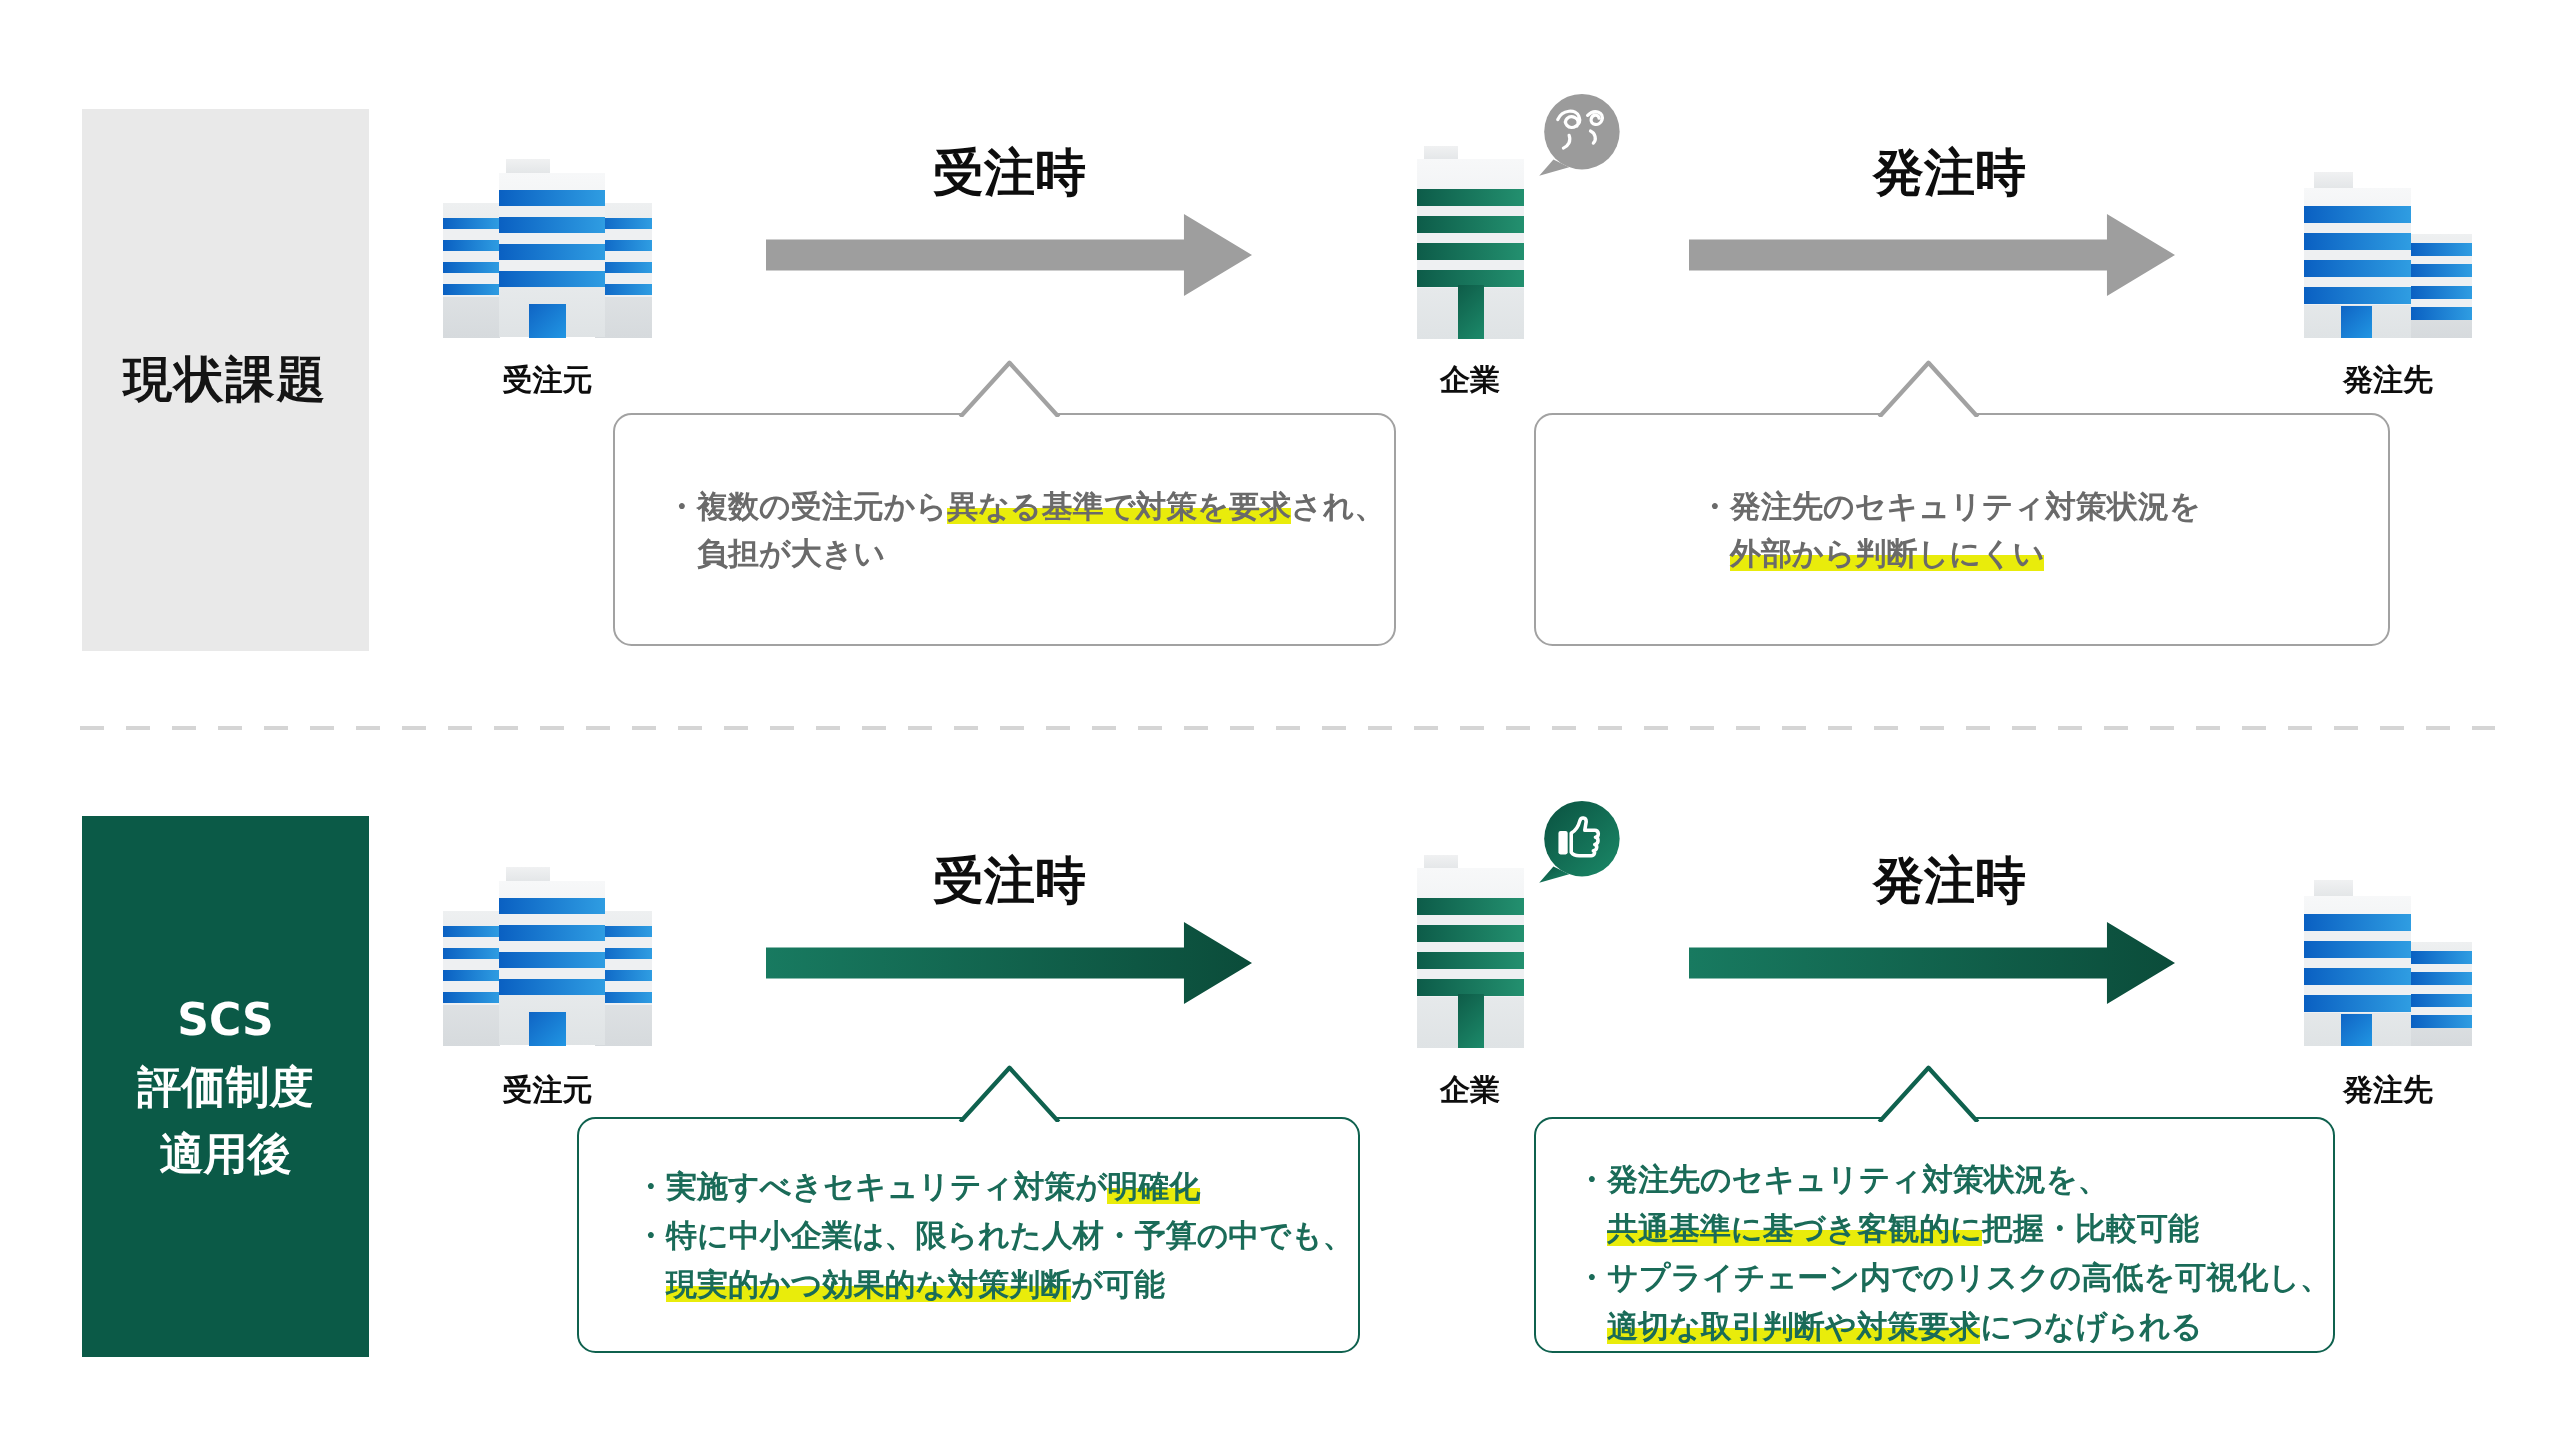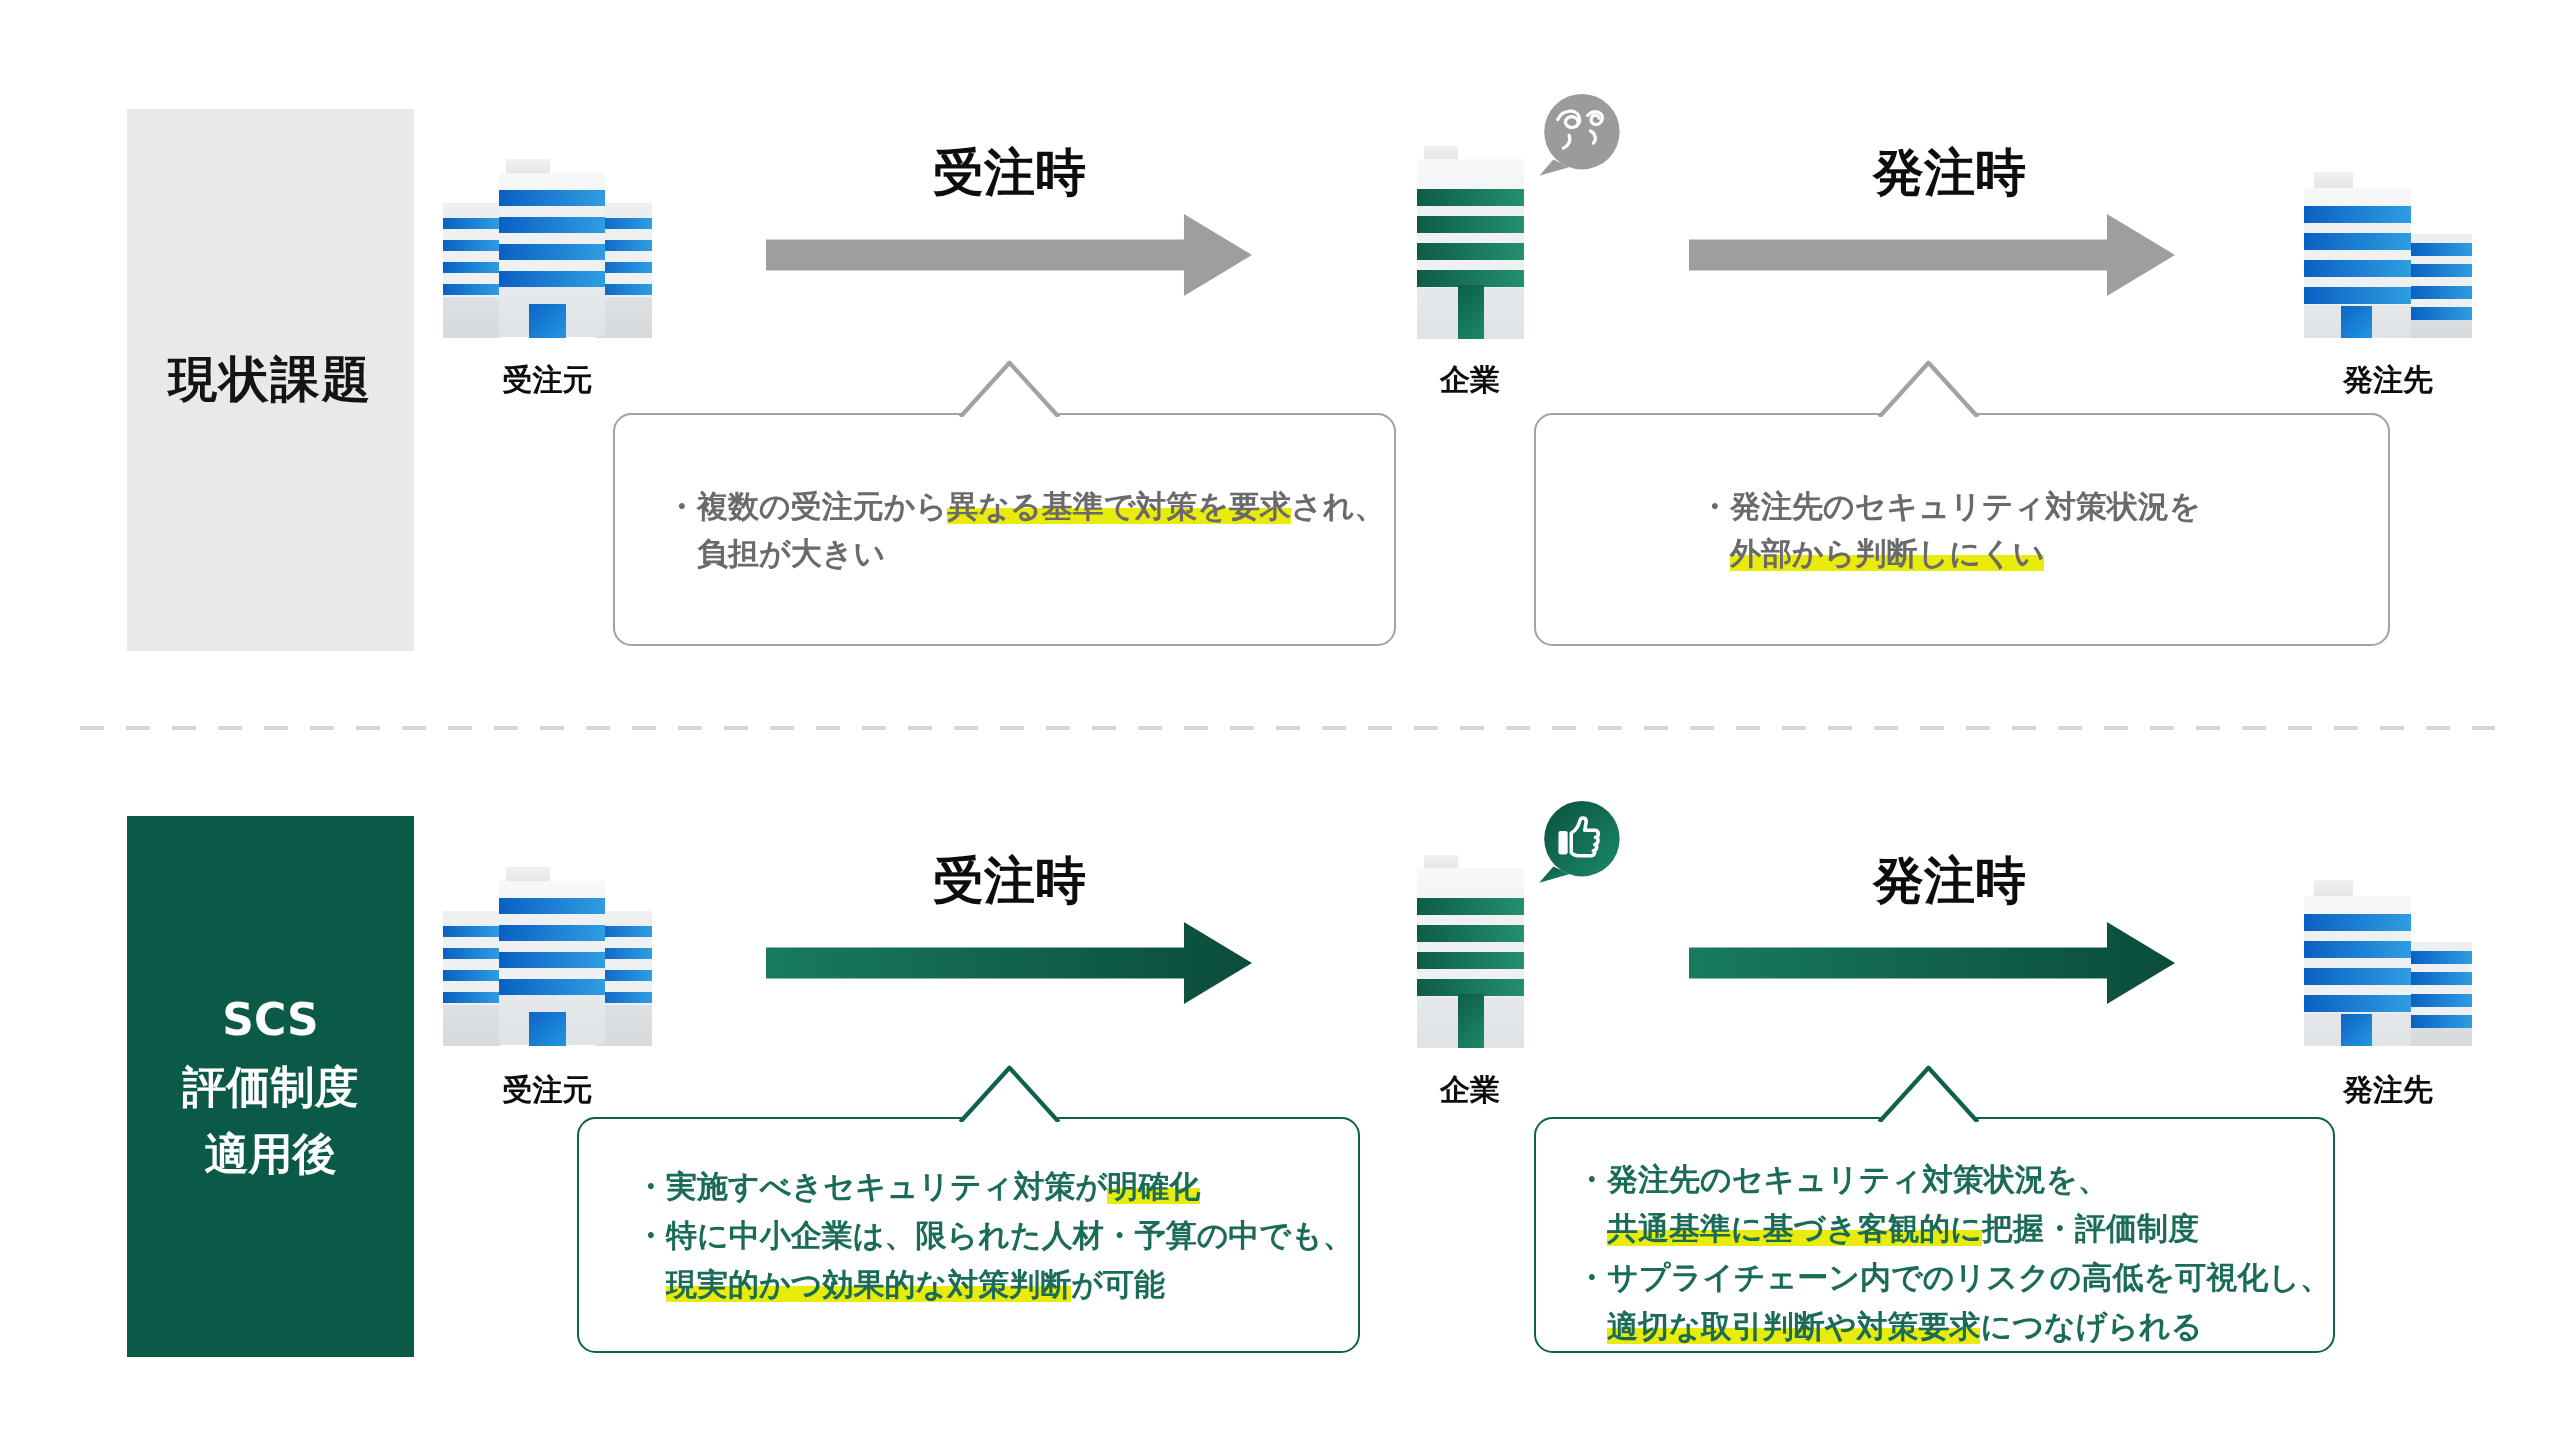"現状課題" .panel { margin-left: 45px -> none }
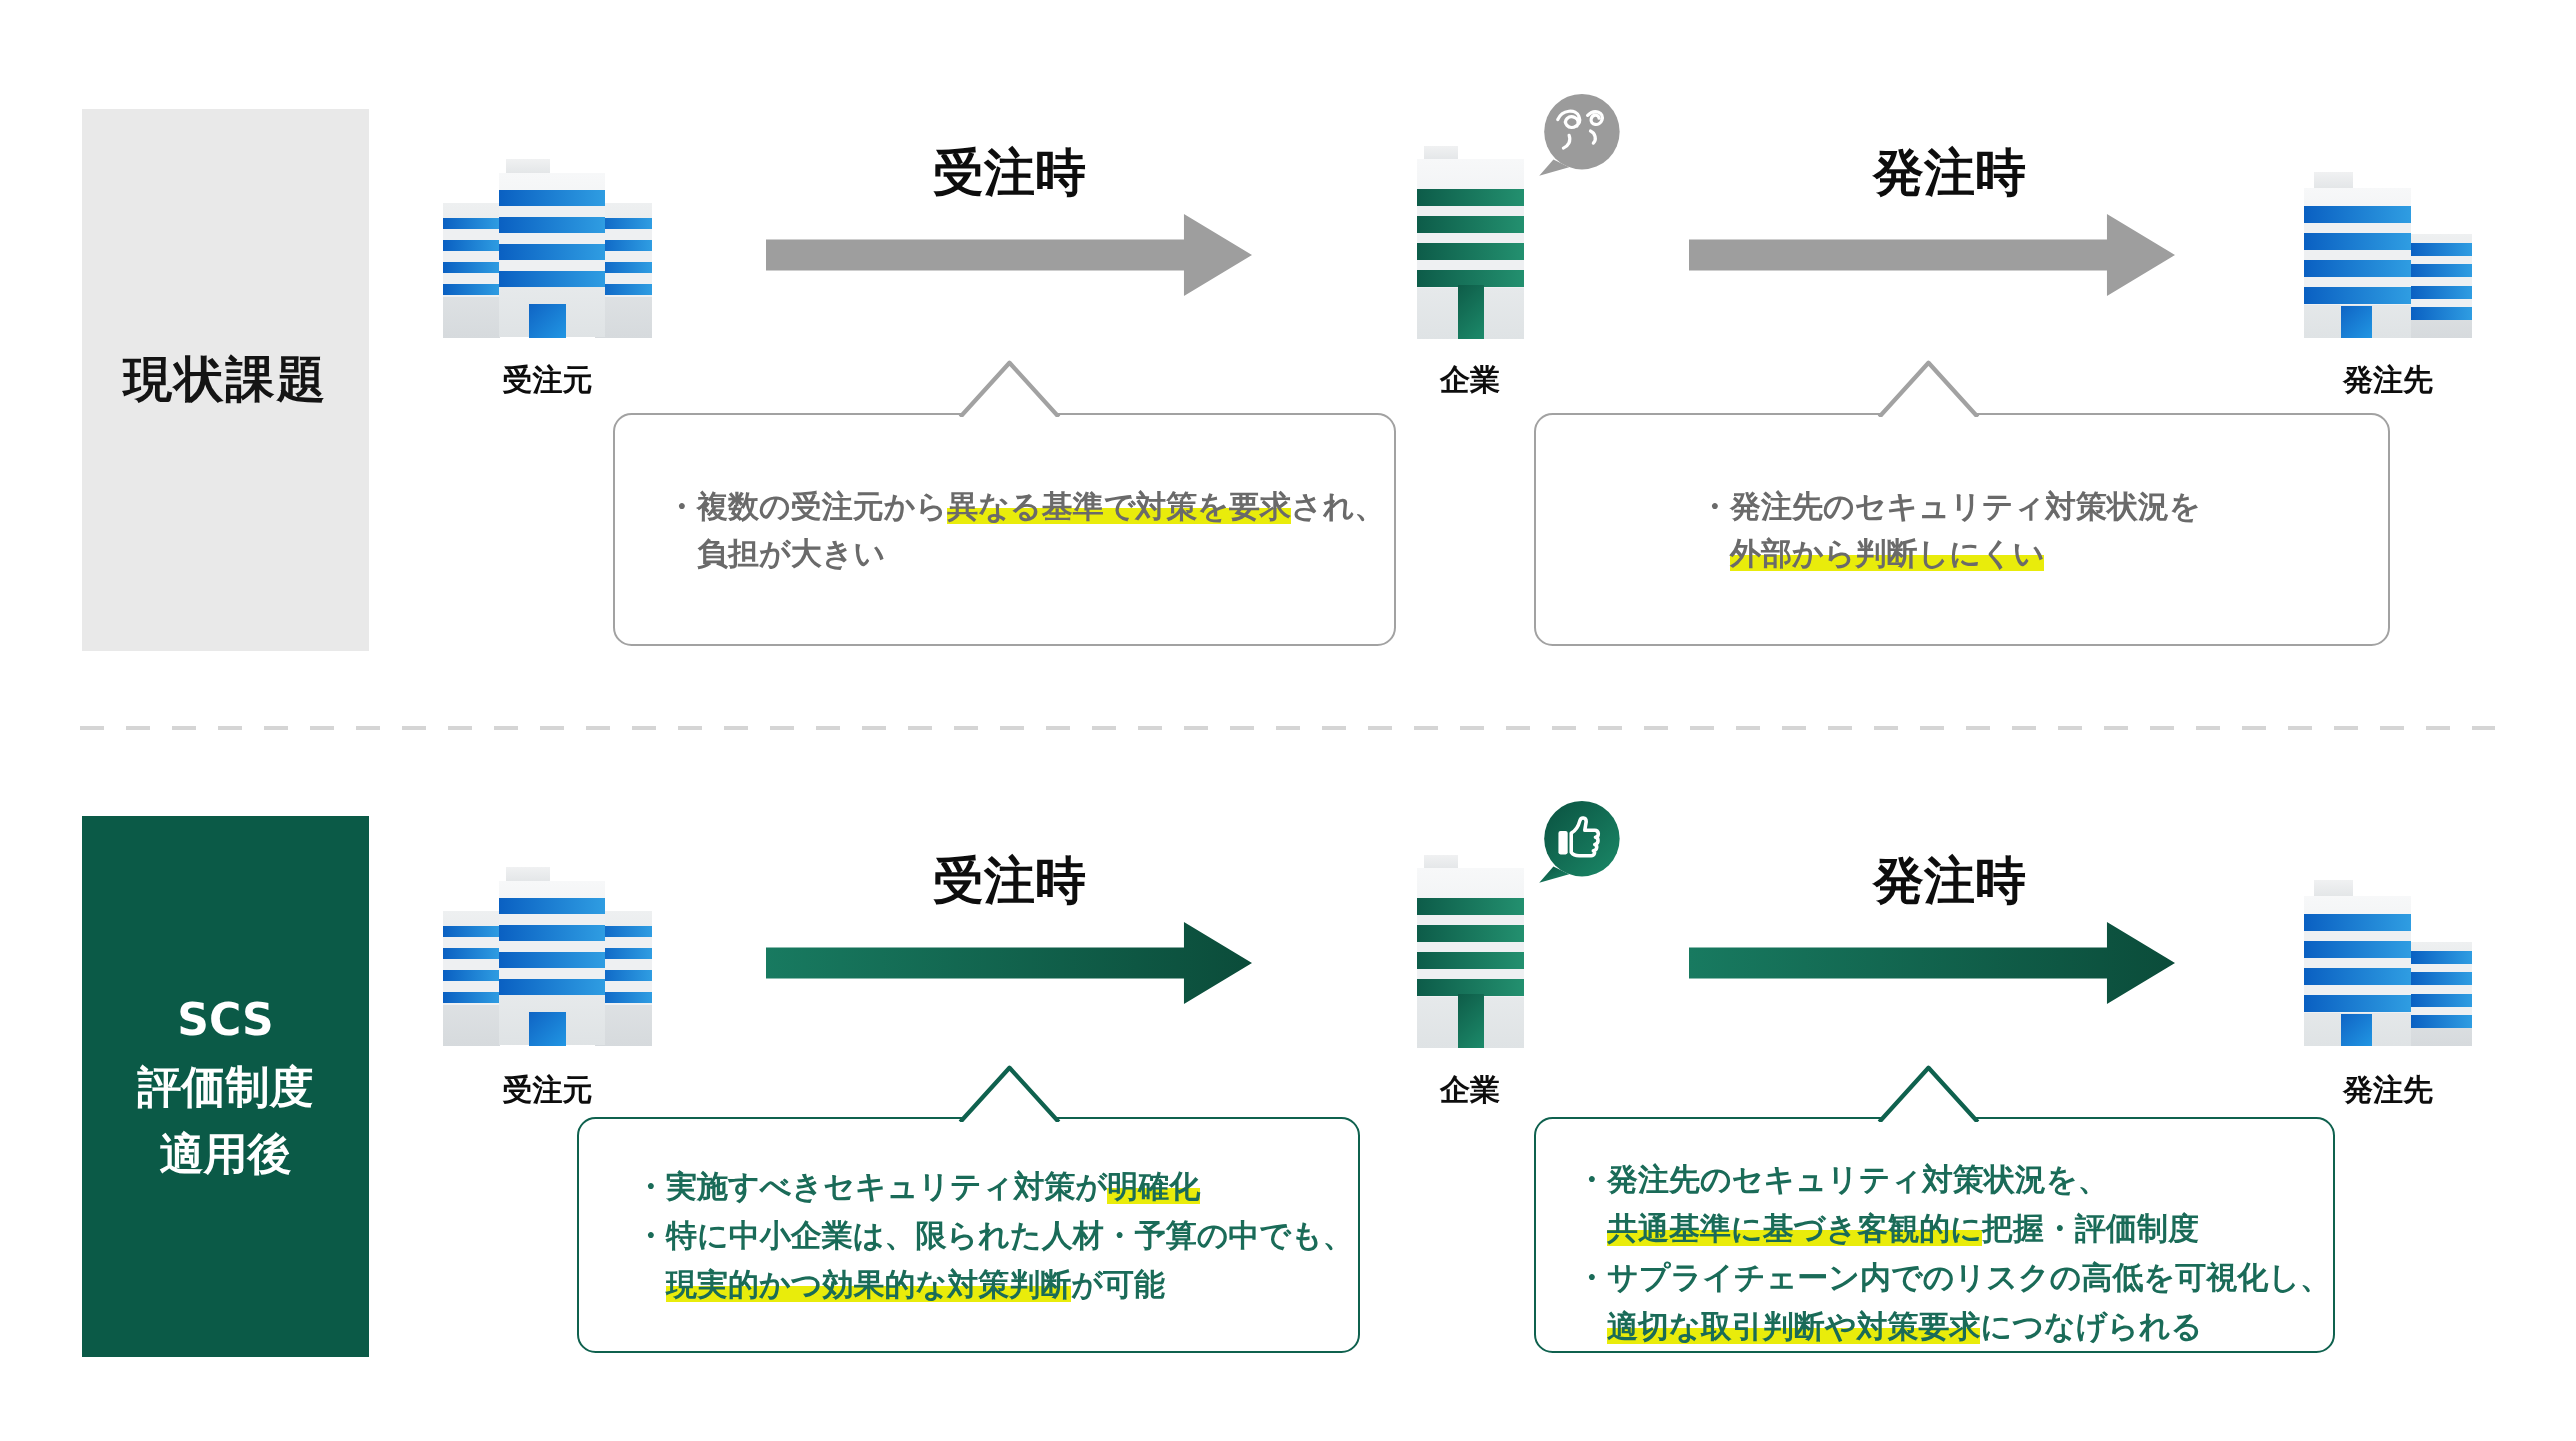"把握・評価制度" span { text: 評価制度 -> 比較可能 }
